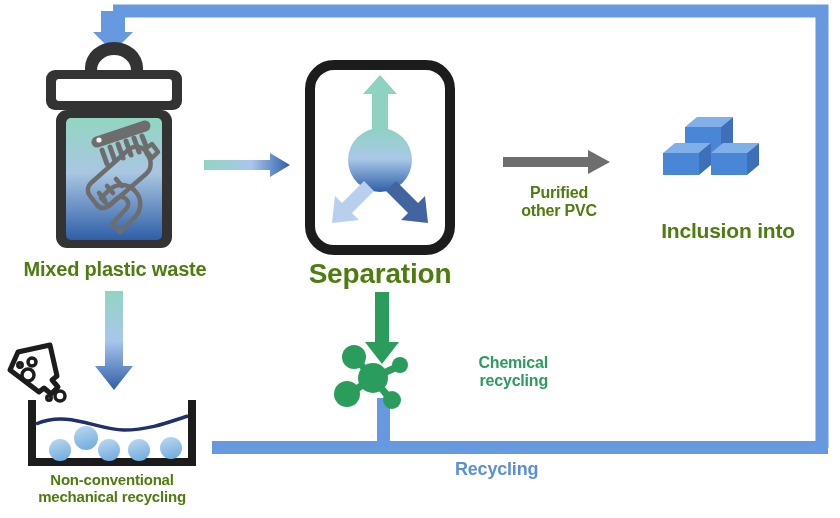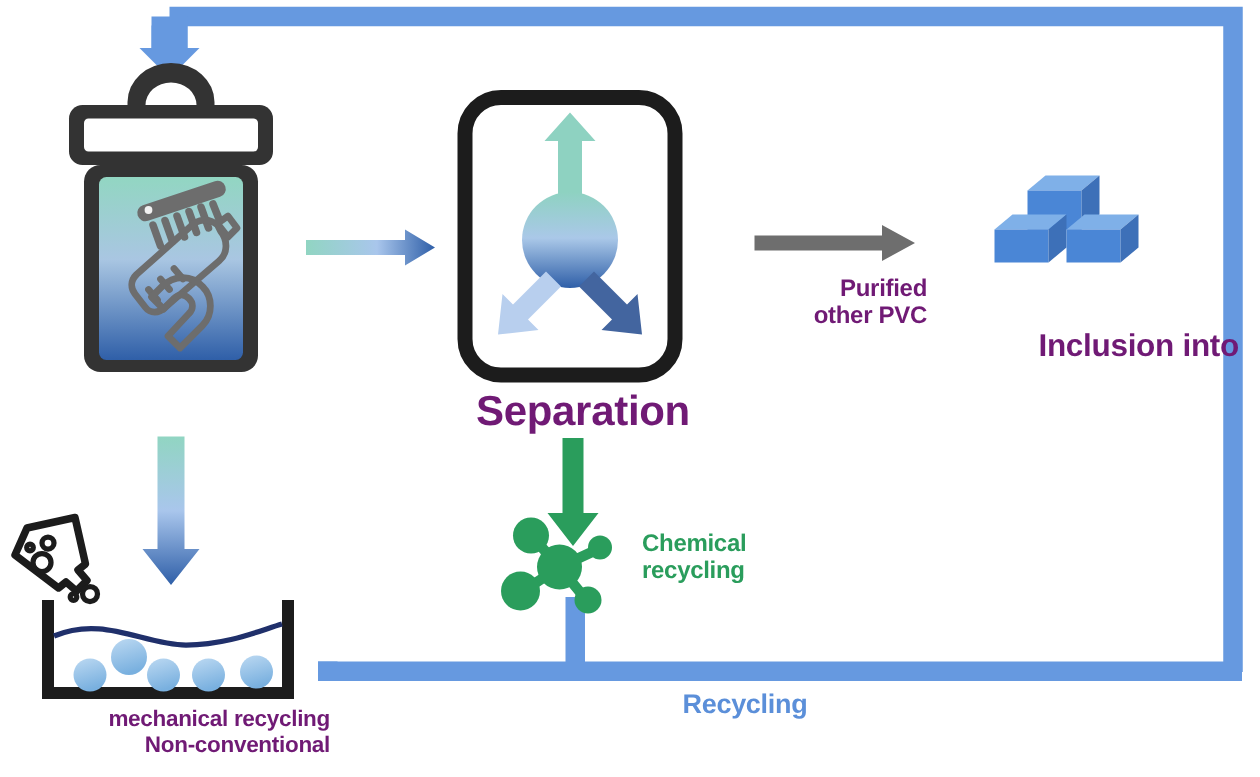"Purified" .lbl { color: #701a75 -> #4d7c0f; text-align: right -> center }
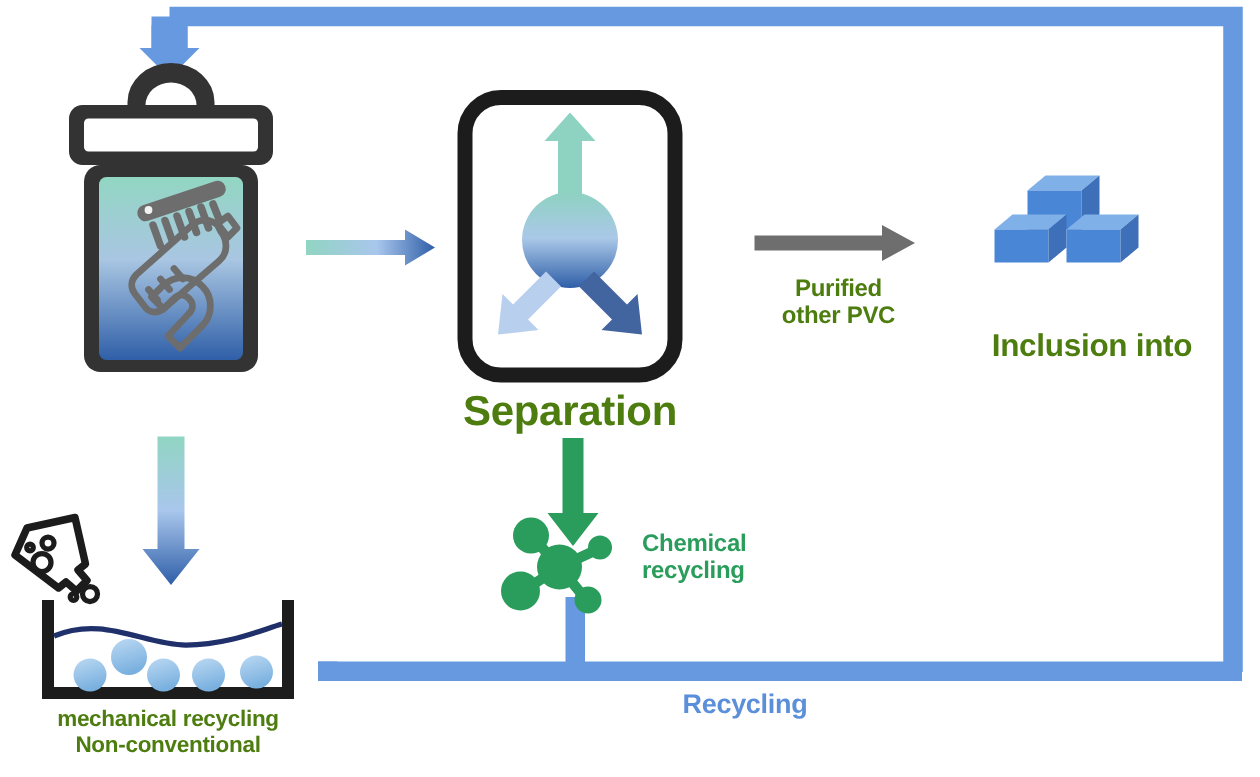"Mixed plastic waste" div.abs { html: none -> <div>Mixed plastic waste</div> }
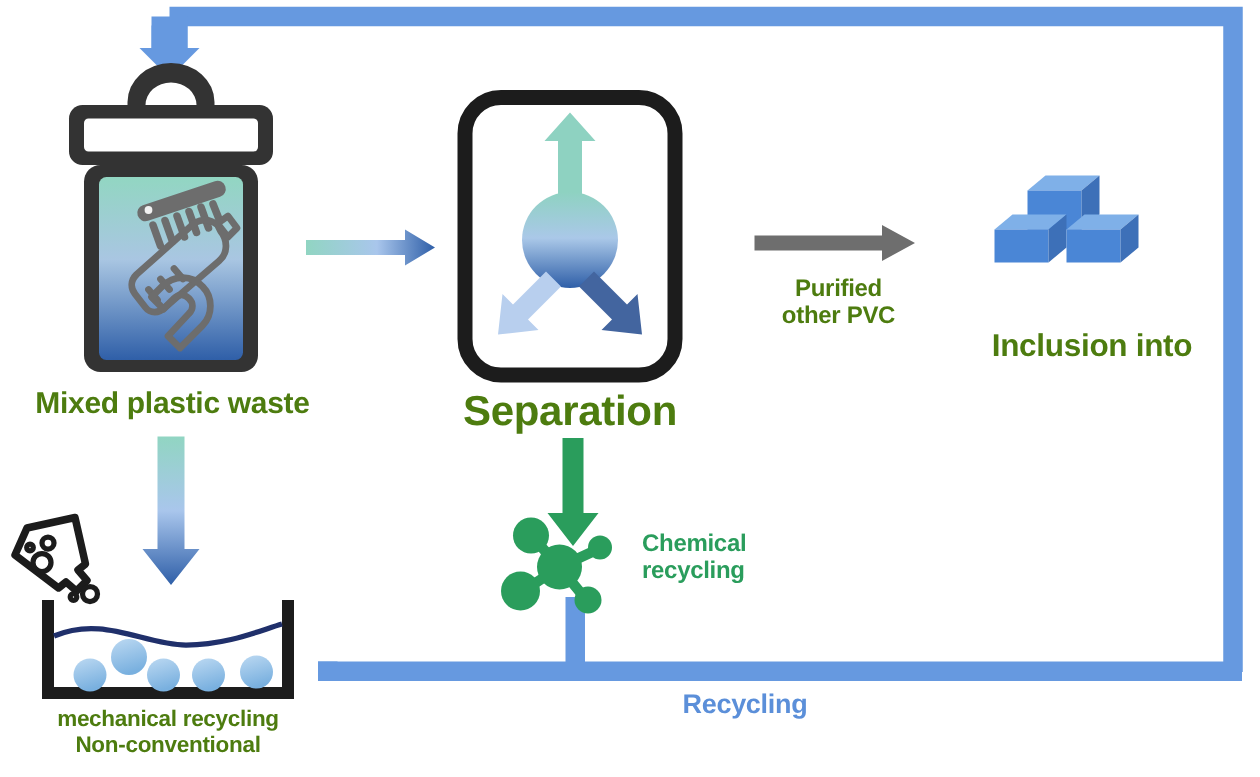"Chemical" div.abs { text-align: none -> right }
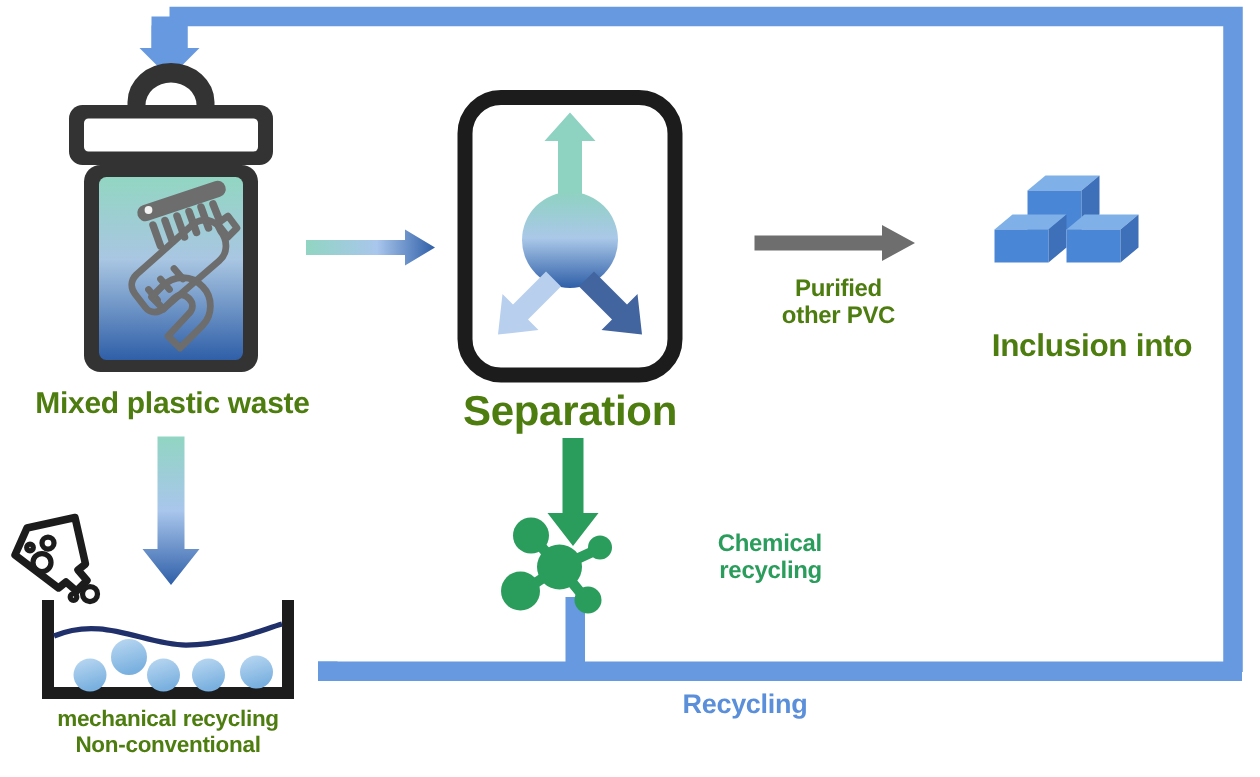"mechanical recycling" div { order: before "Non-conventional" -> after "Non-conventional" }
